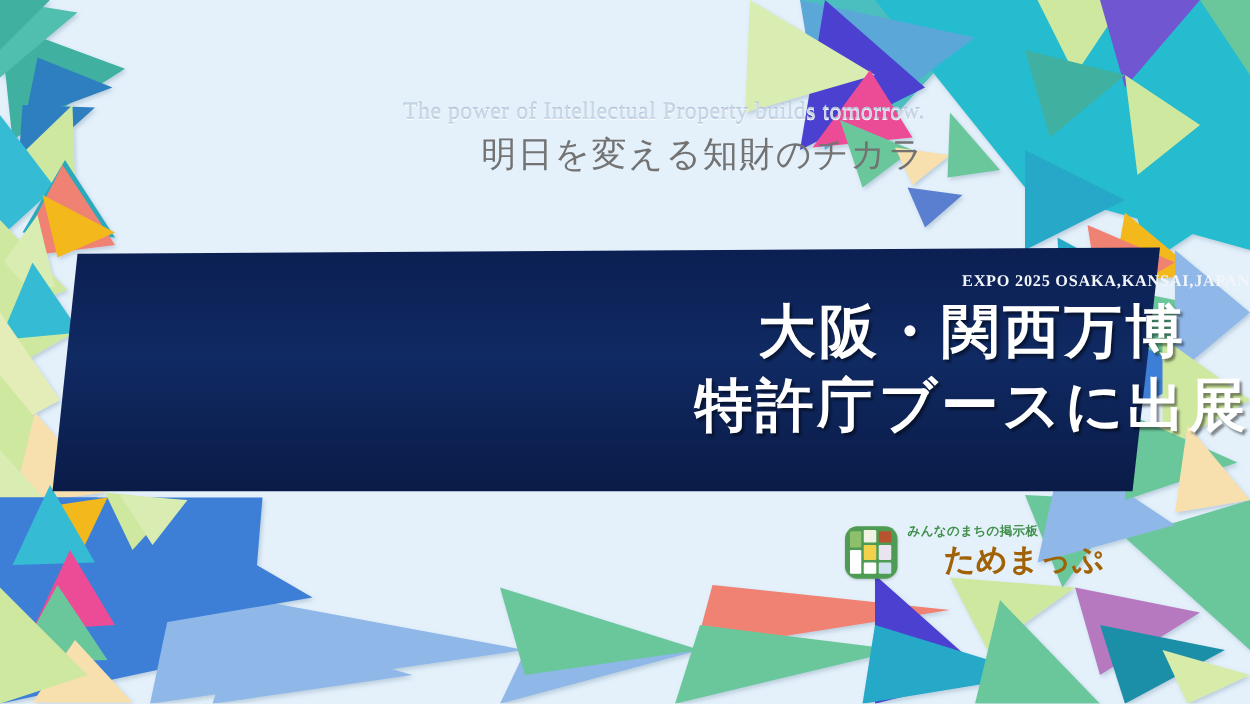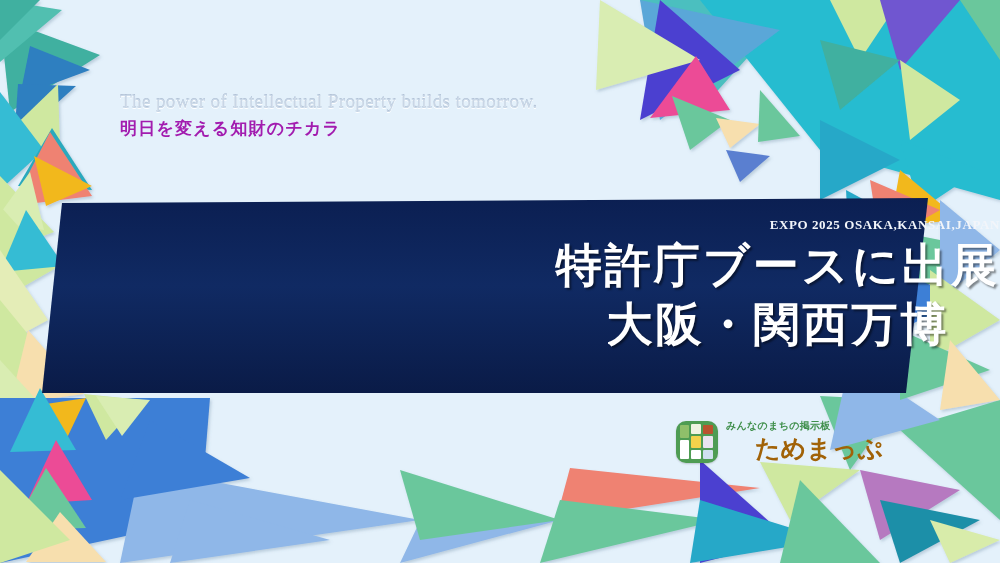"The power of Intellectual Property" .tagline { text-align: none -> right; top: 92px -> 80px }
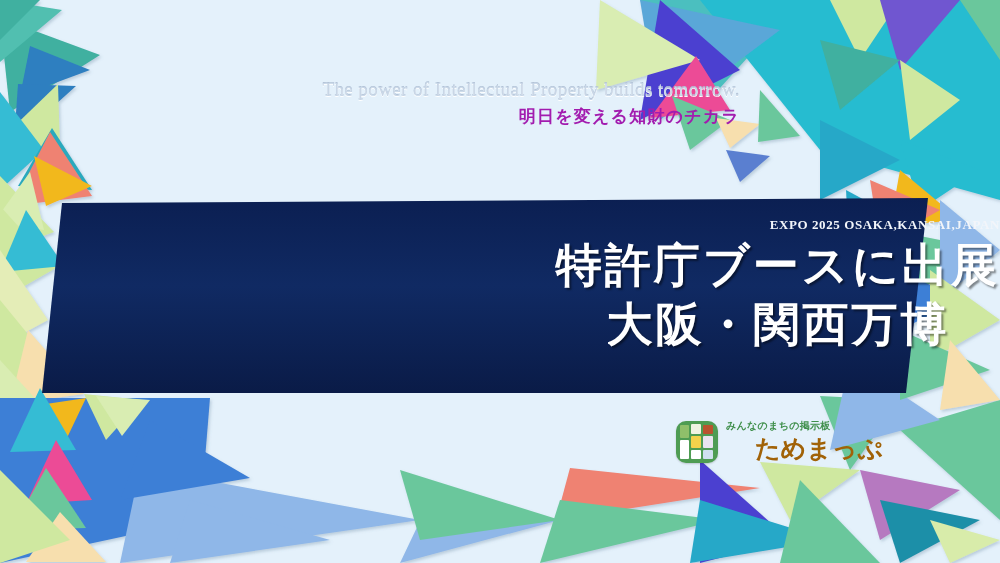"明日を変える知財のチカラ" .tagline-ja { color: #a21caf -> #737373; font-size: 17px -> 28px; font-weight: bold -> normal }
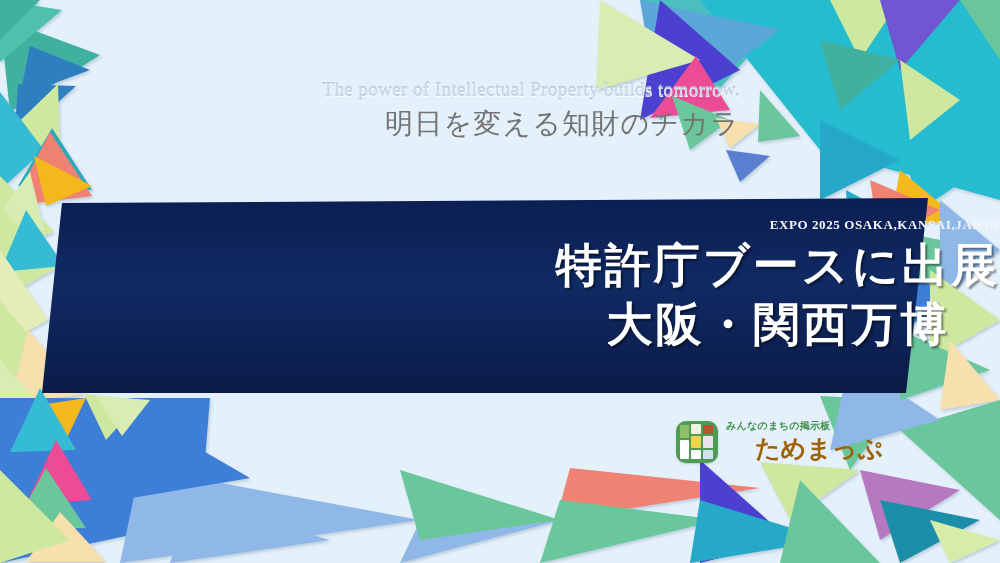"特許庁ブースに出展" div { order: before "大阪・関西万博" -> after "大阪・関西万博" }
